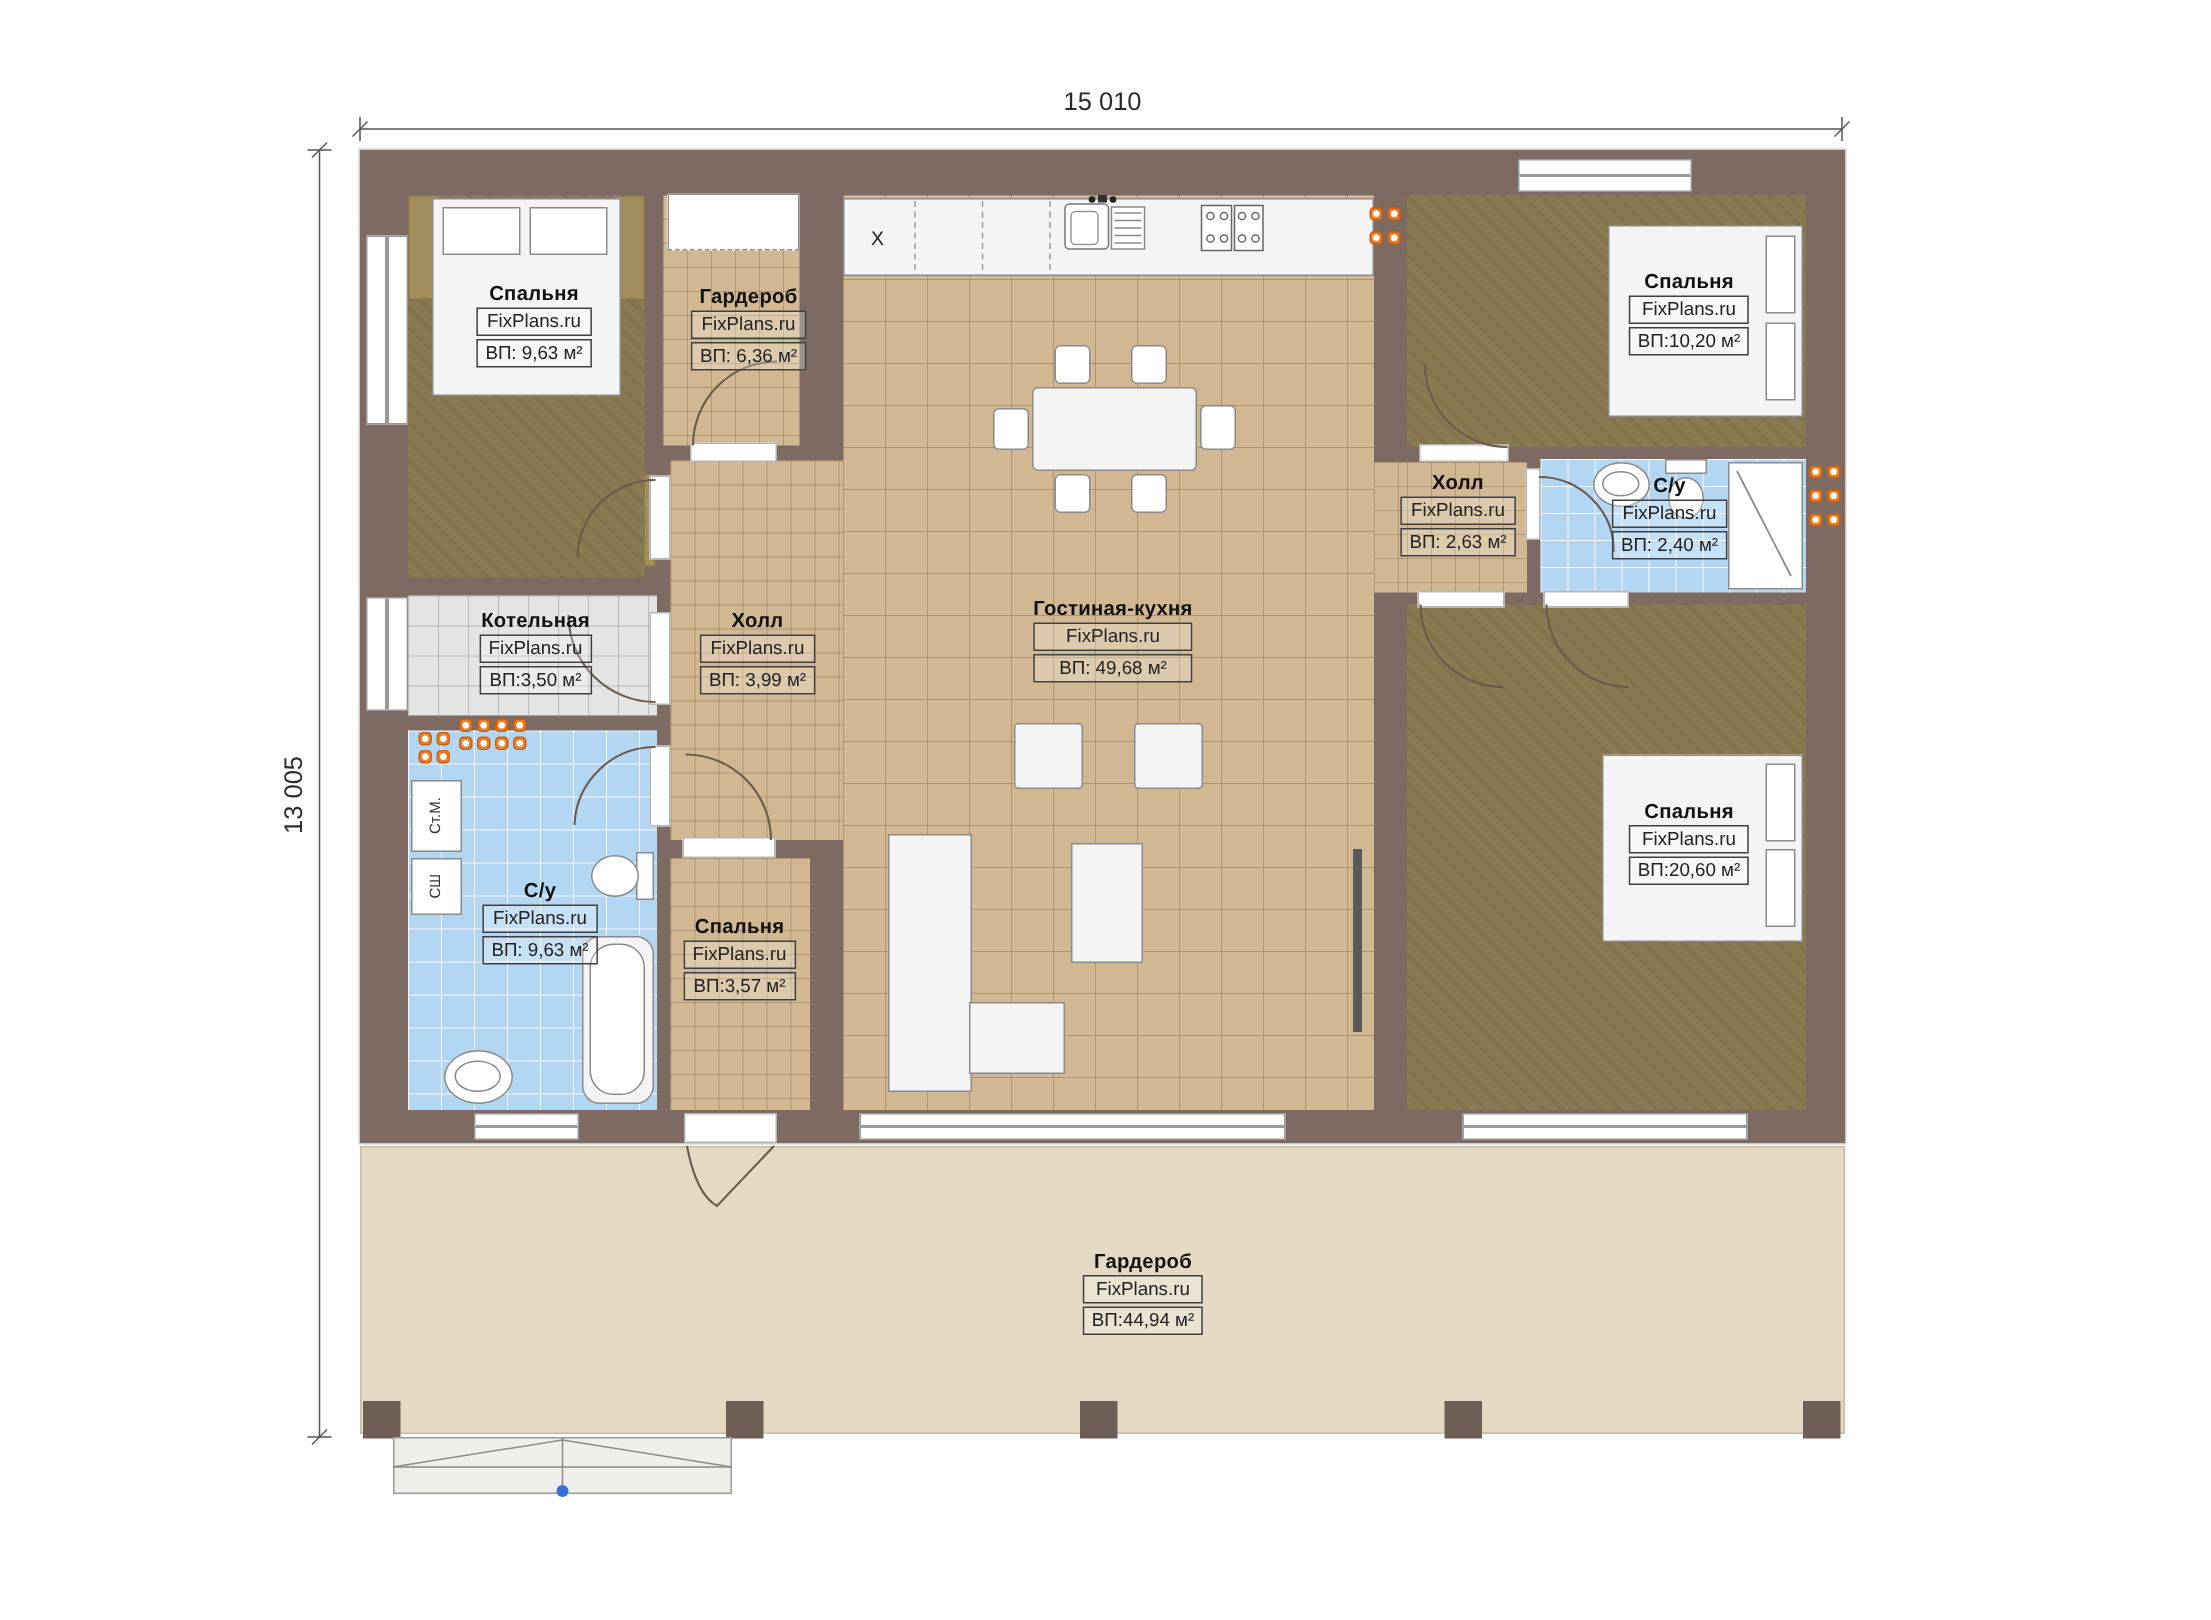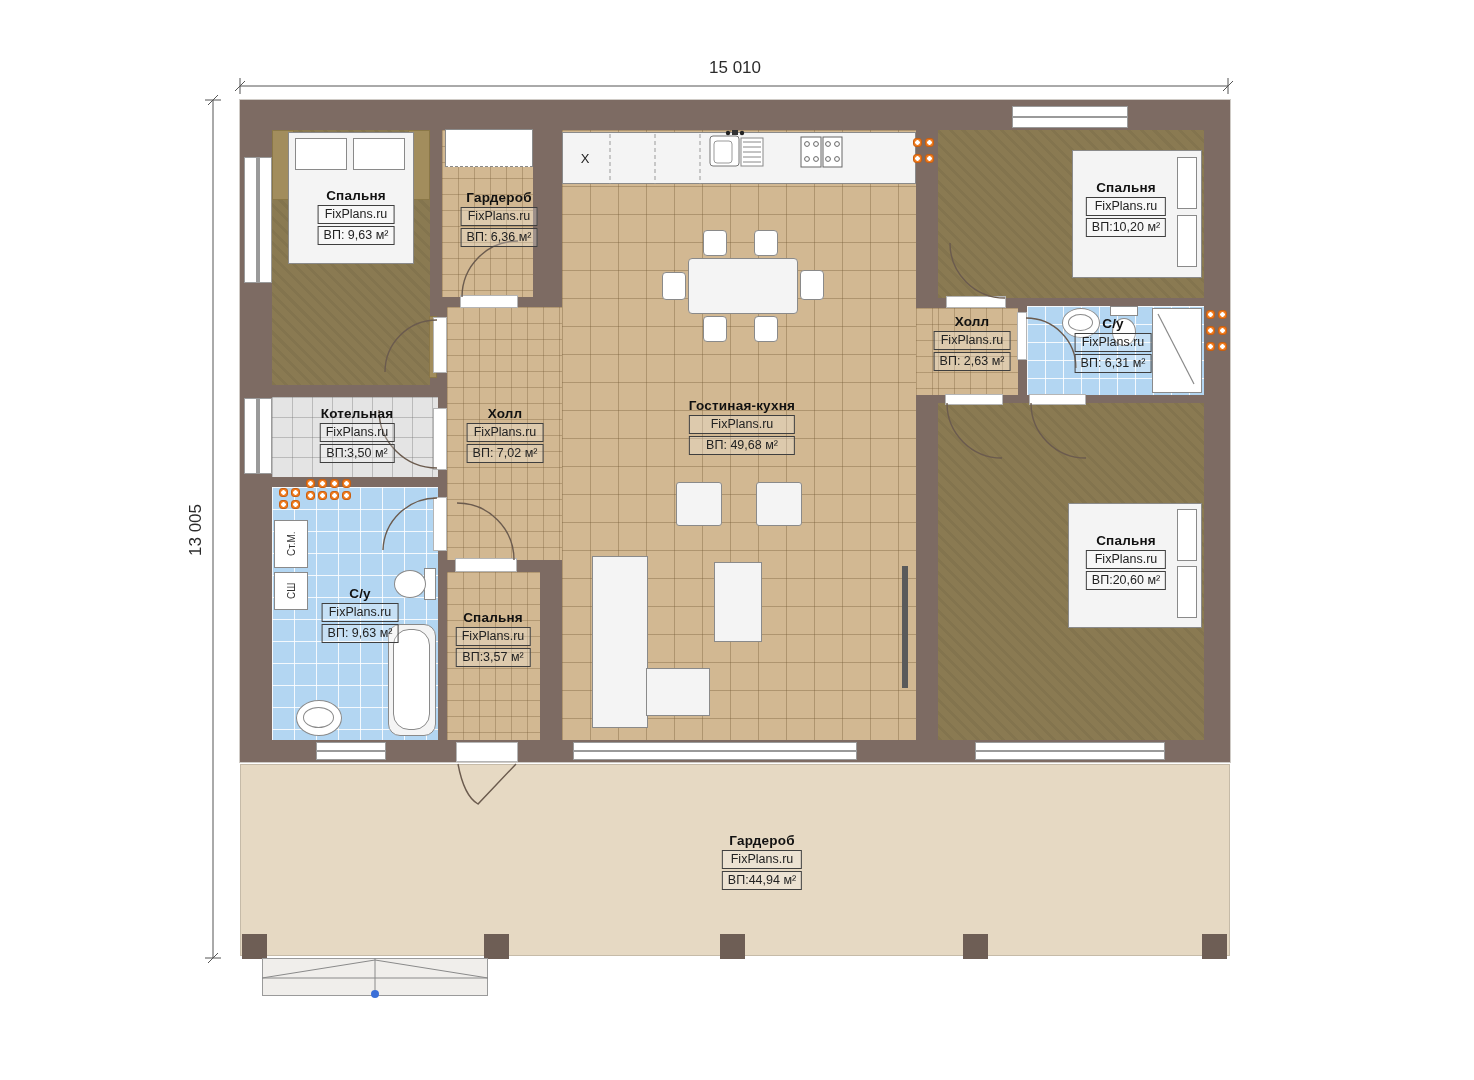"ВП: 6,31 м²" div.rbox { text: 6,31 -> 2,40 }
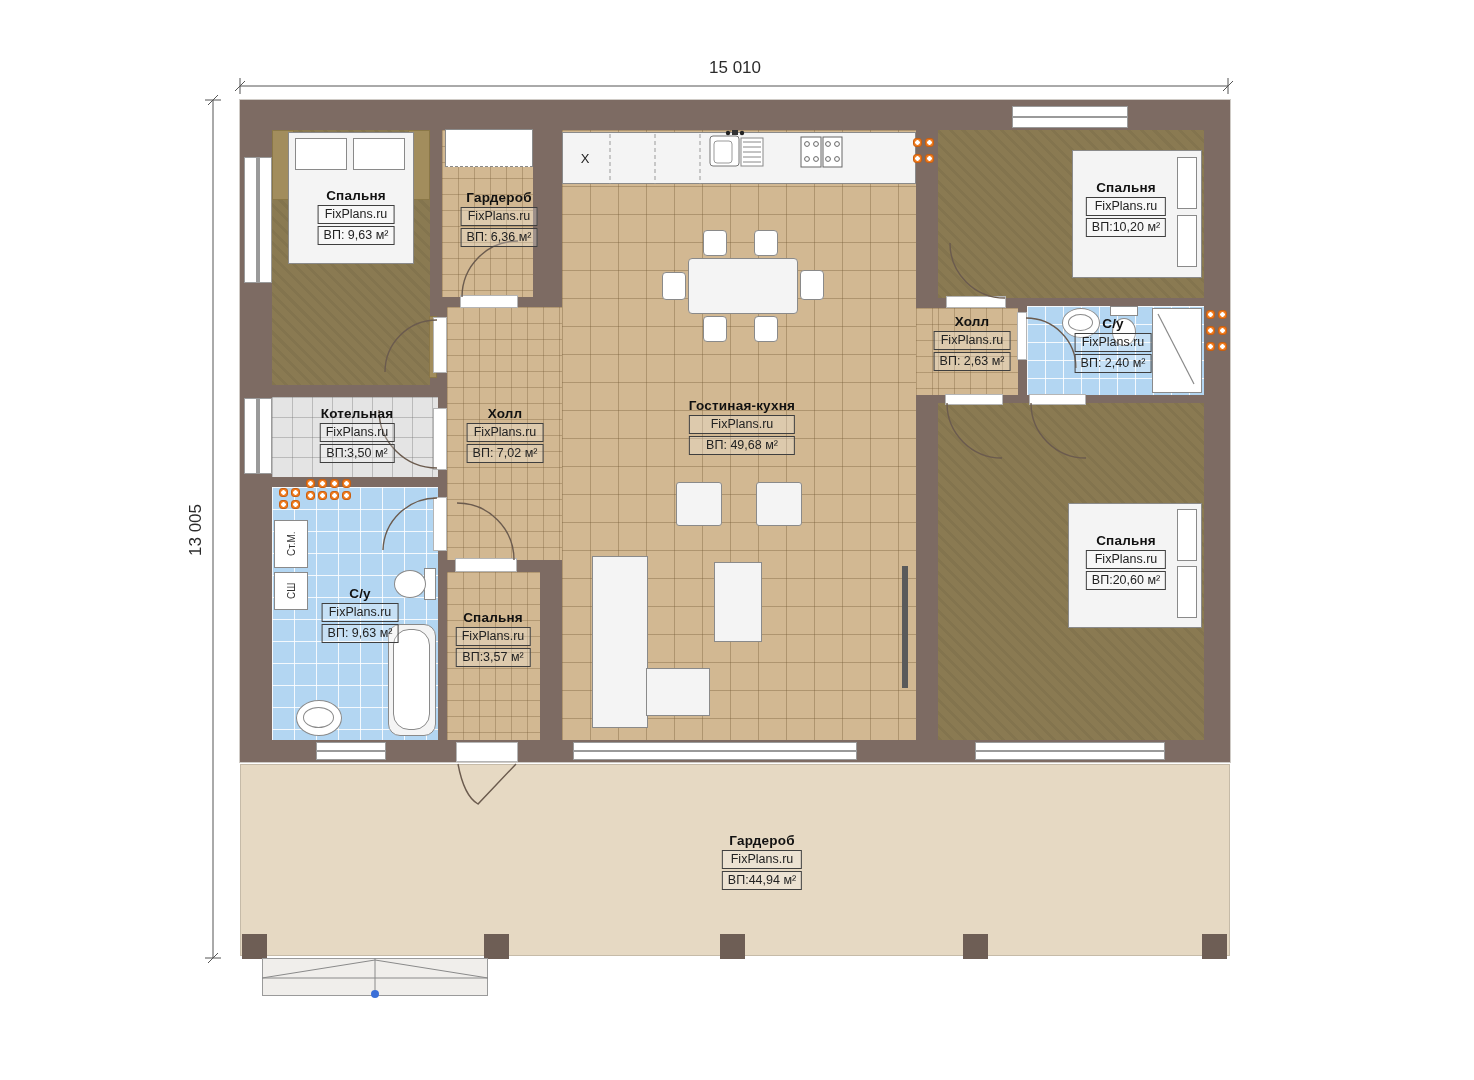"ВП: 7,02 м²" div.rbox { text: 7,02 -> 3,99 }
